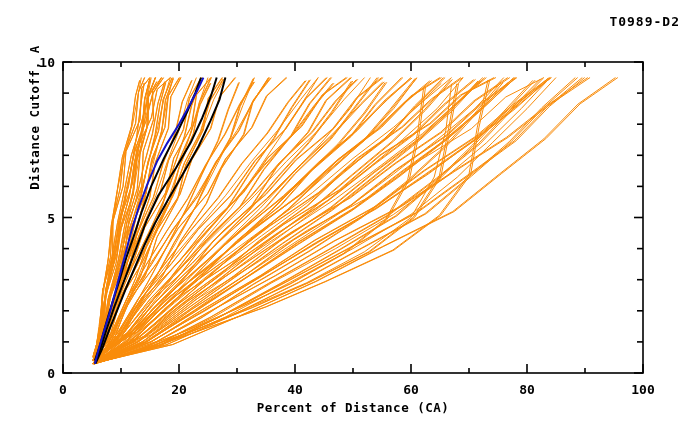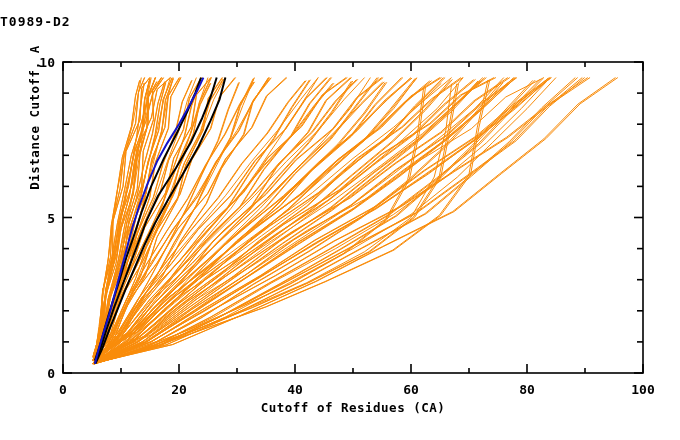"T0989-D2" #chart-title { text-align: left -> right }
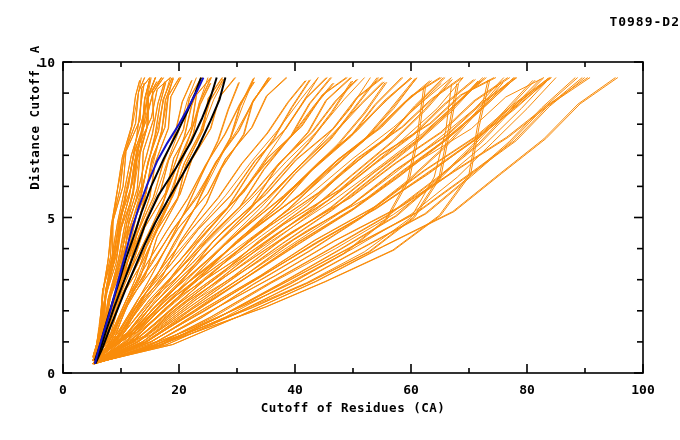"Cutoff of Residues (CA)" div { text: Cutoff of Residues -> Percent of Distance }
